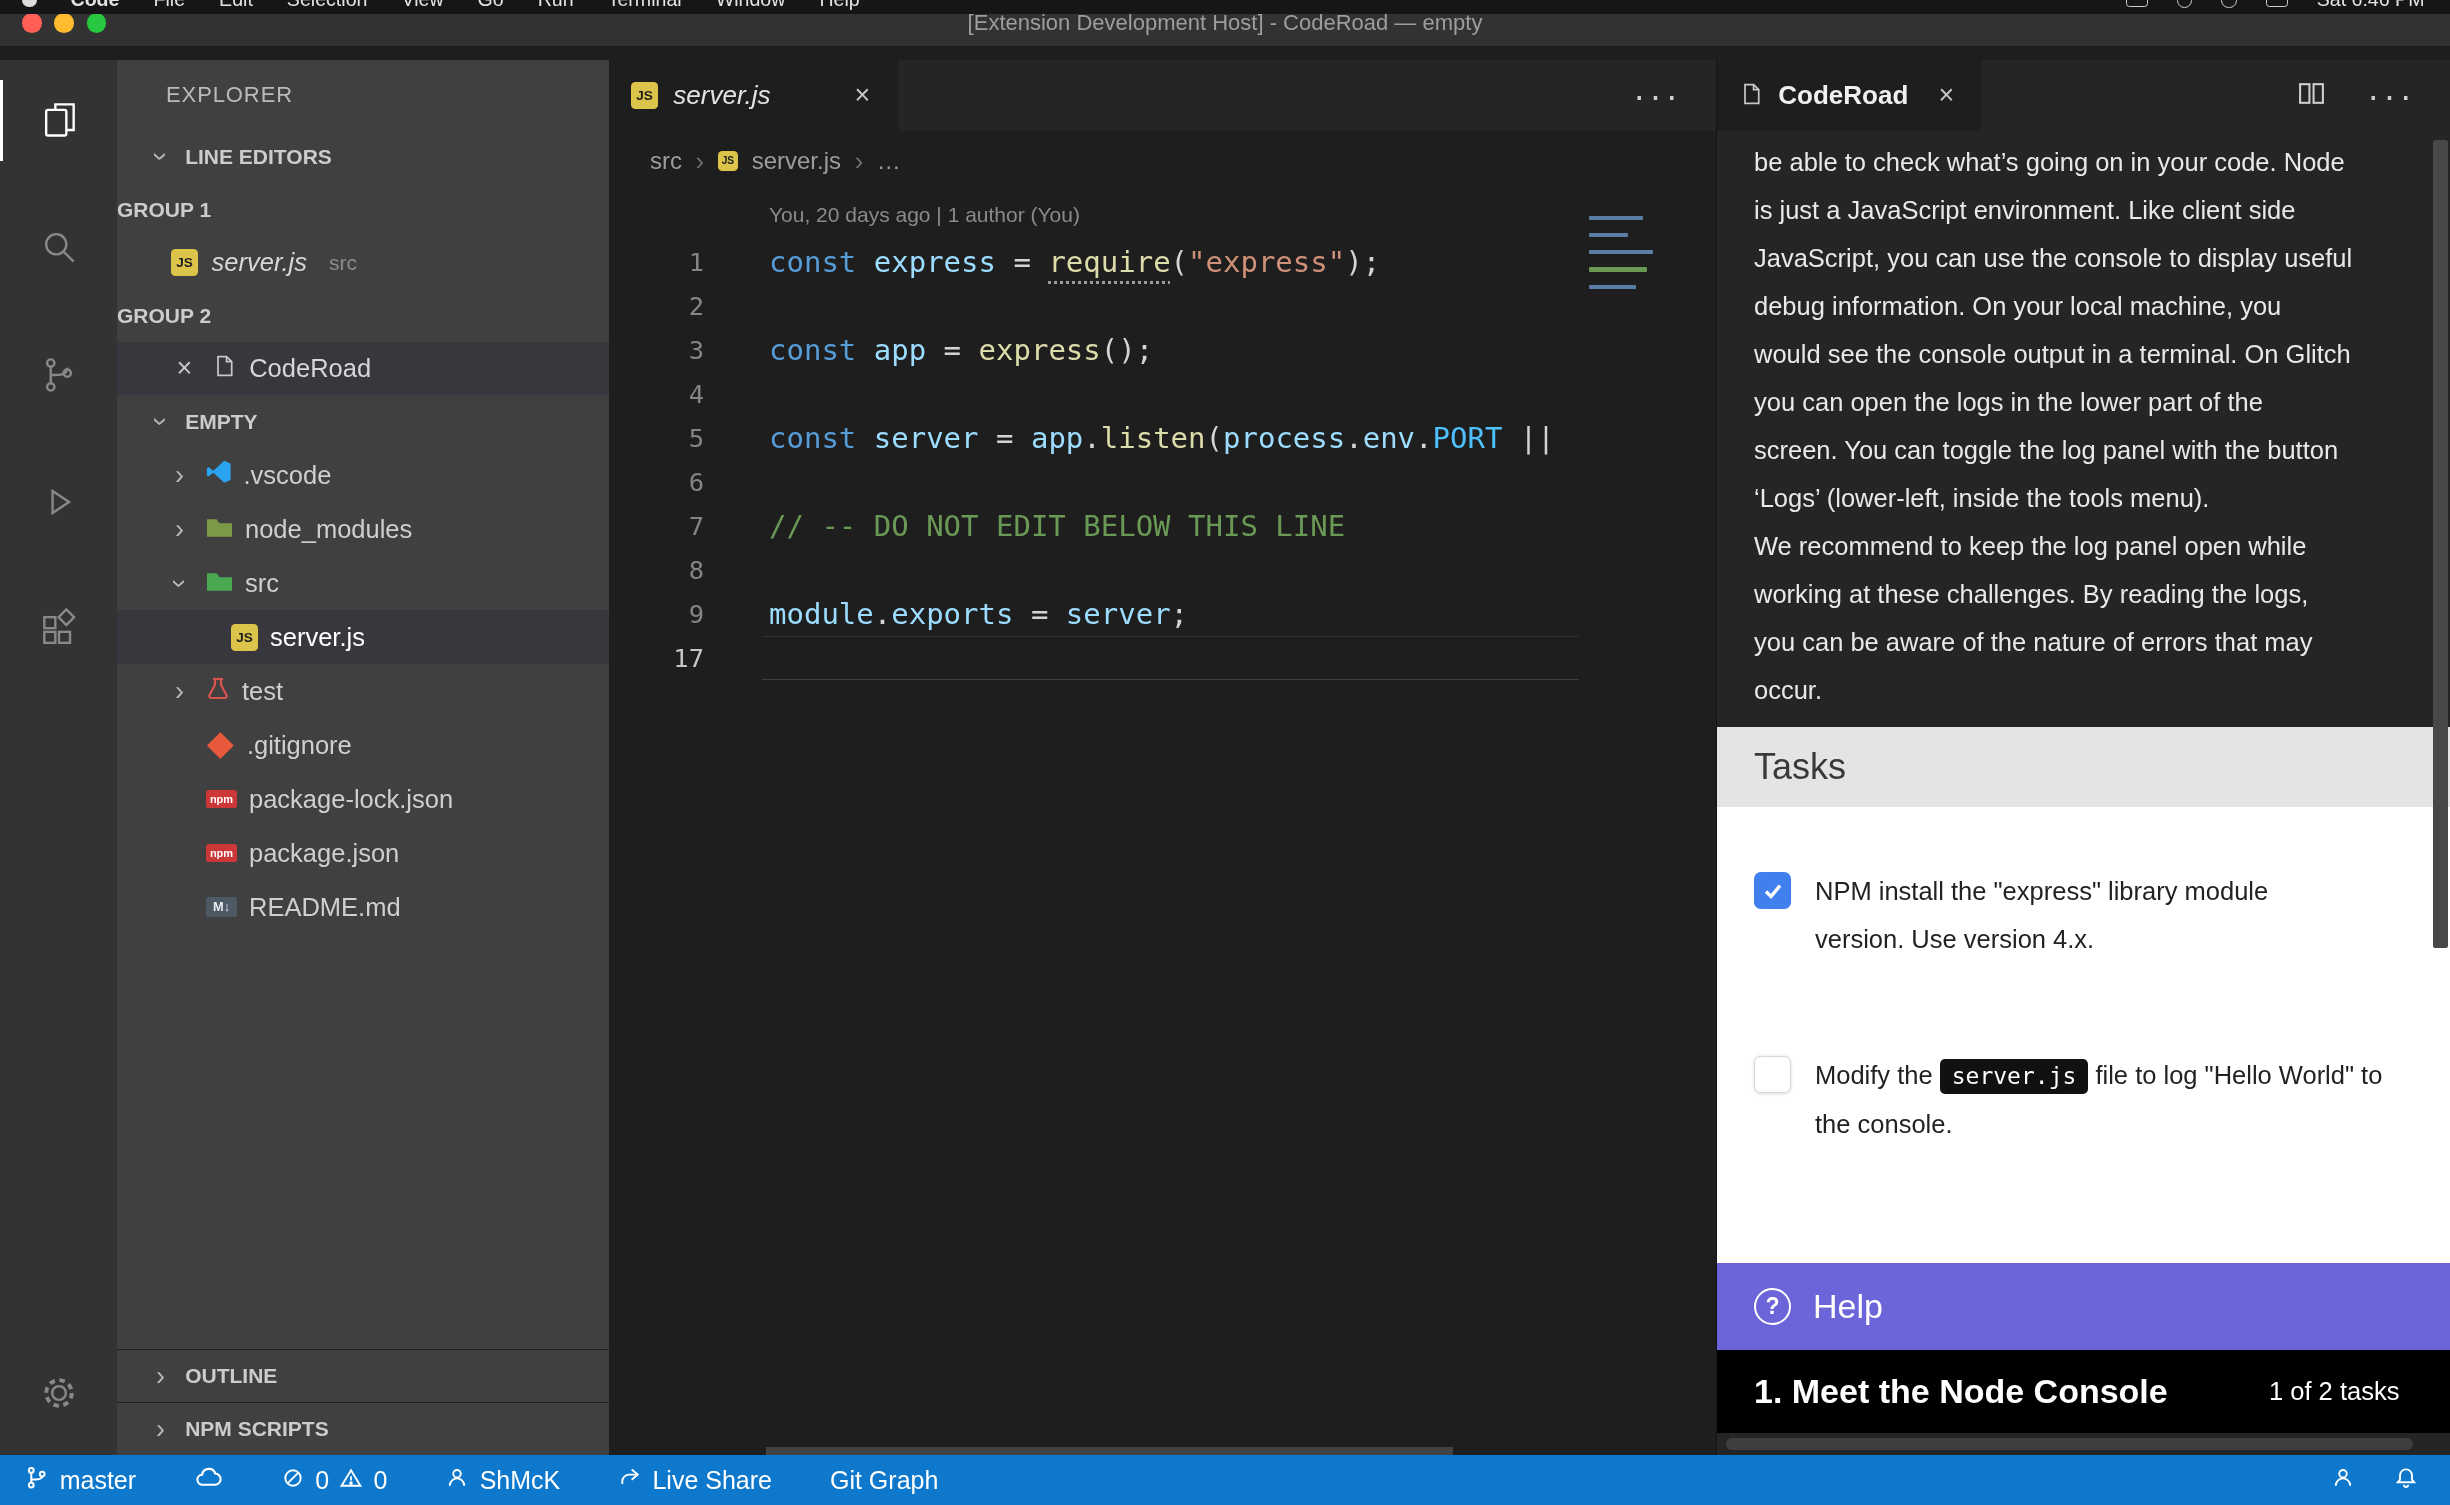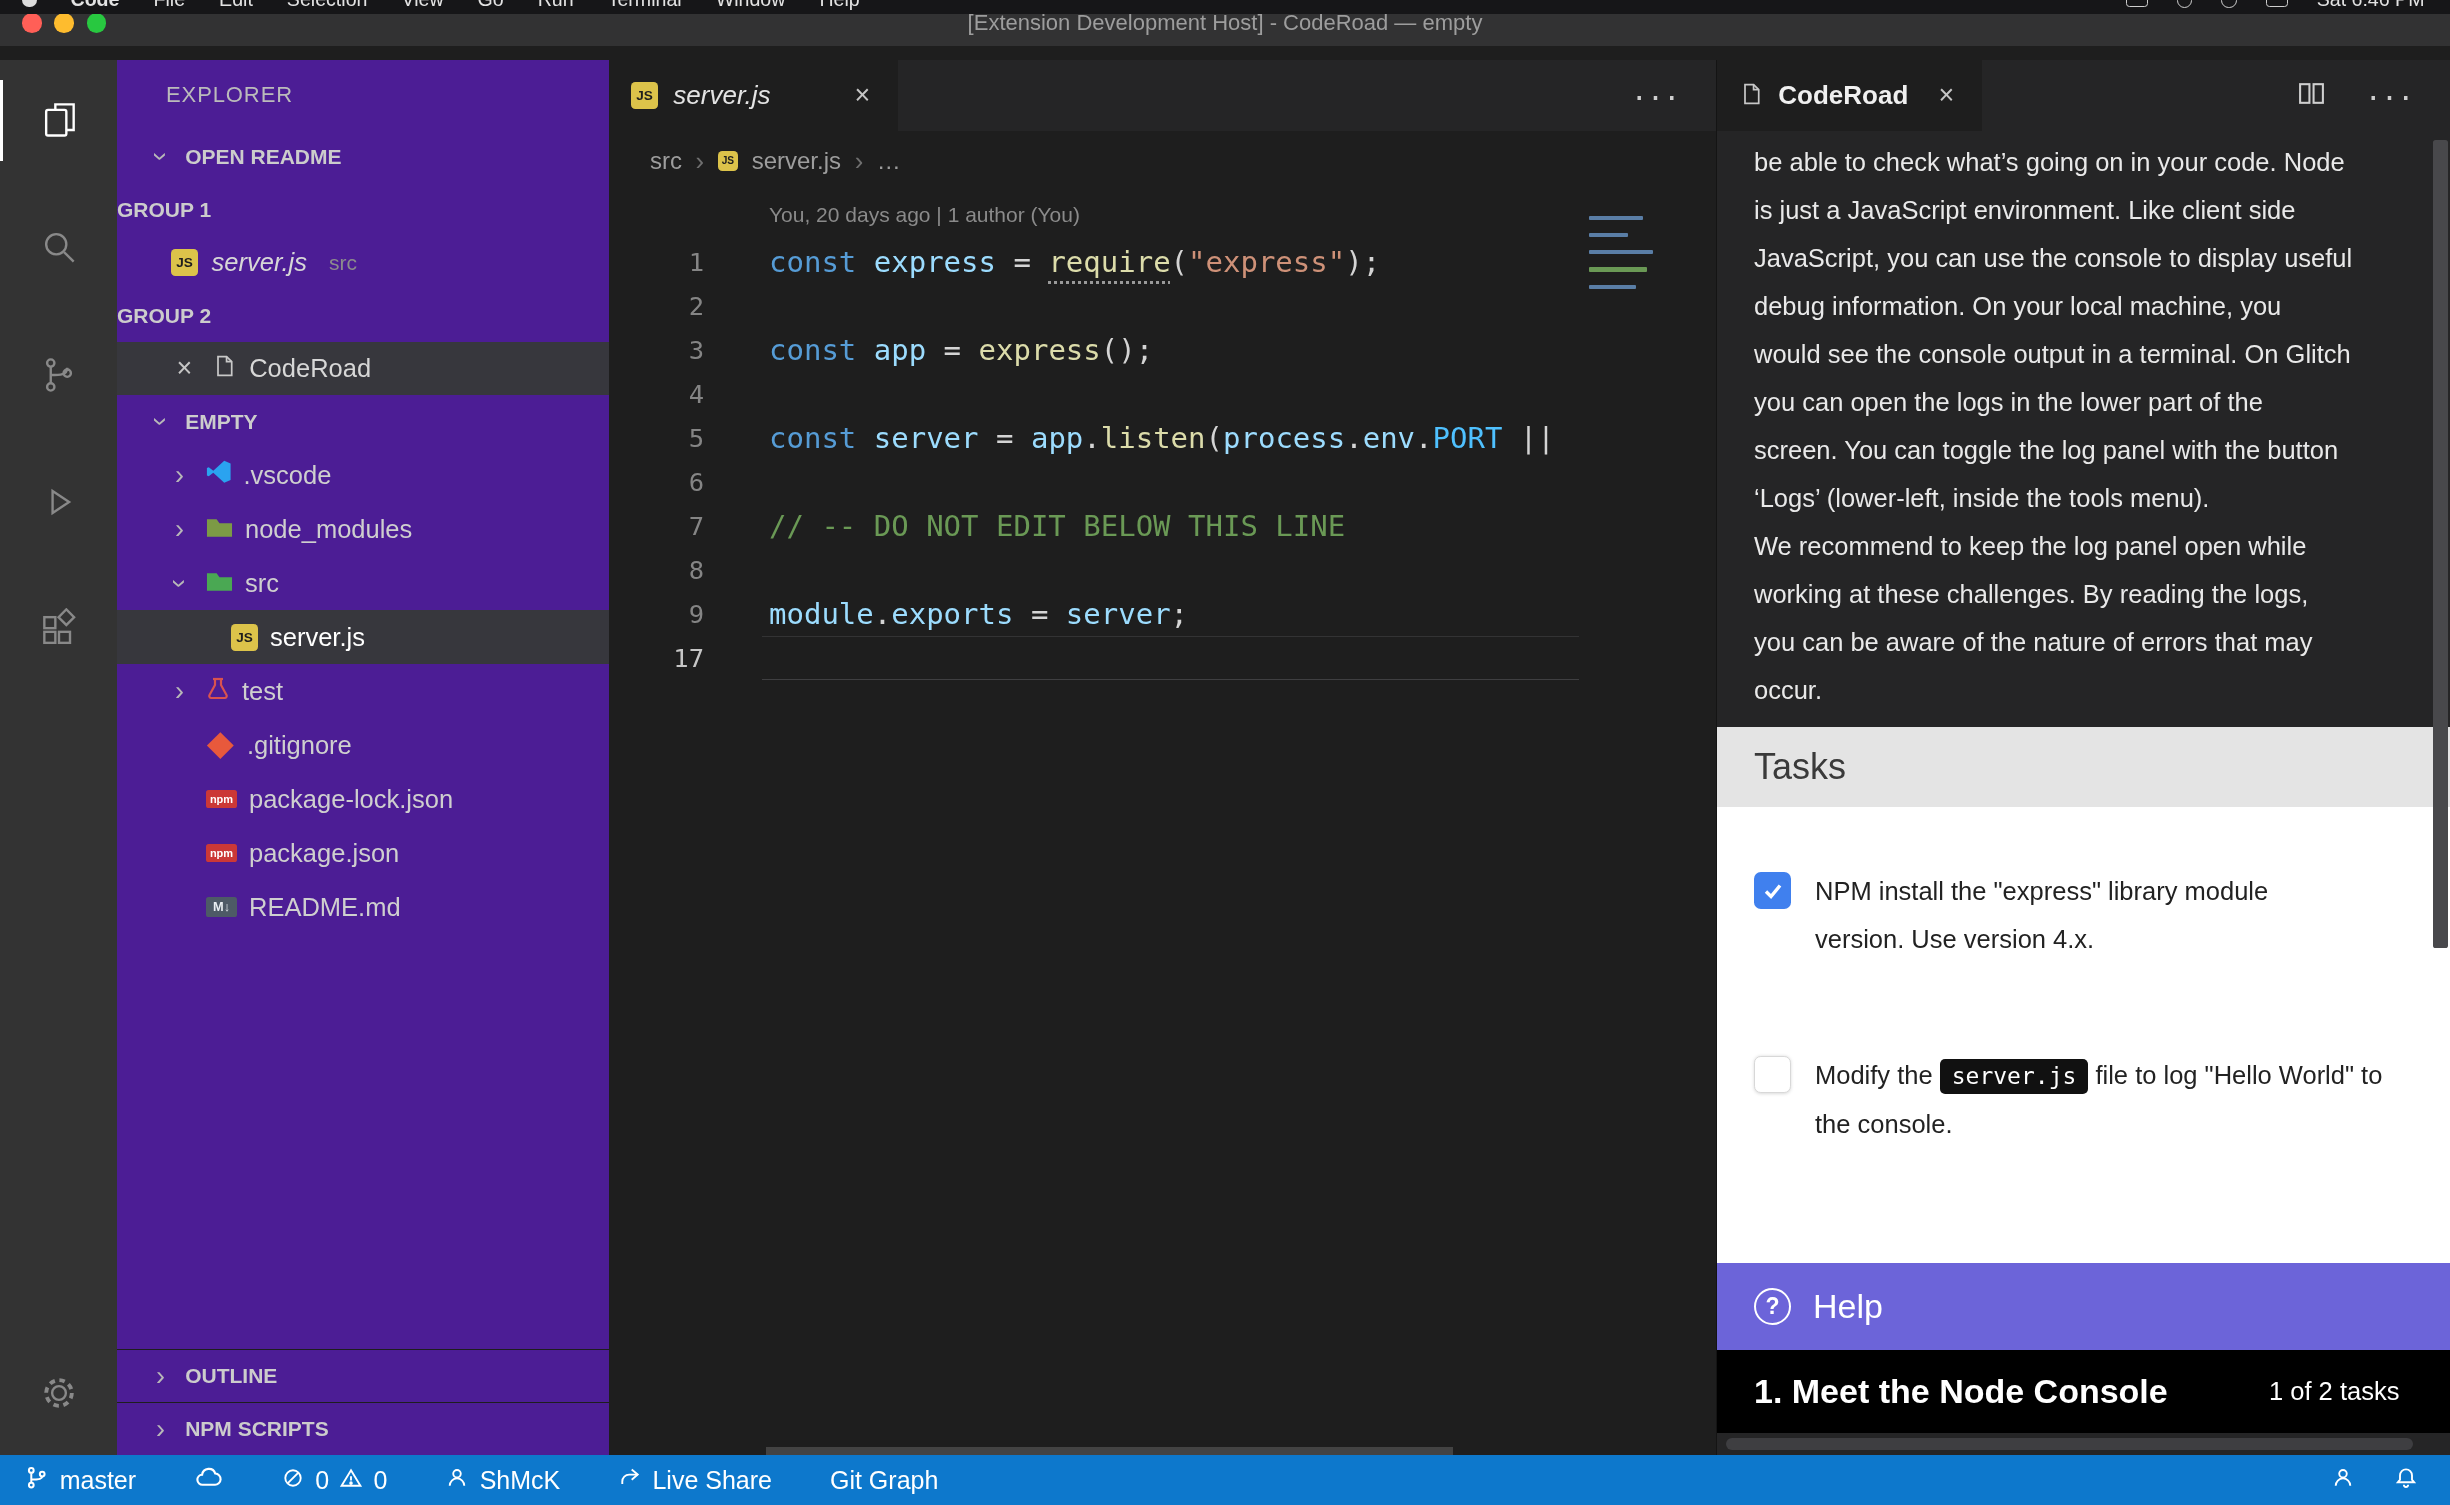"EXPLORER" .sidebar { background: #4c1d95 -> #404040 }
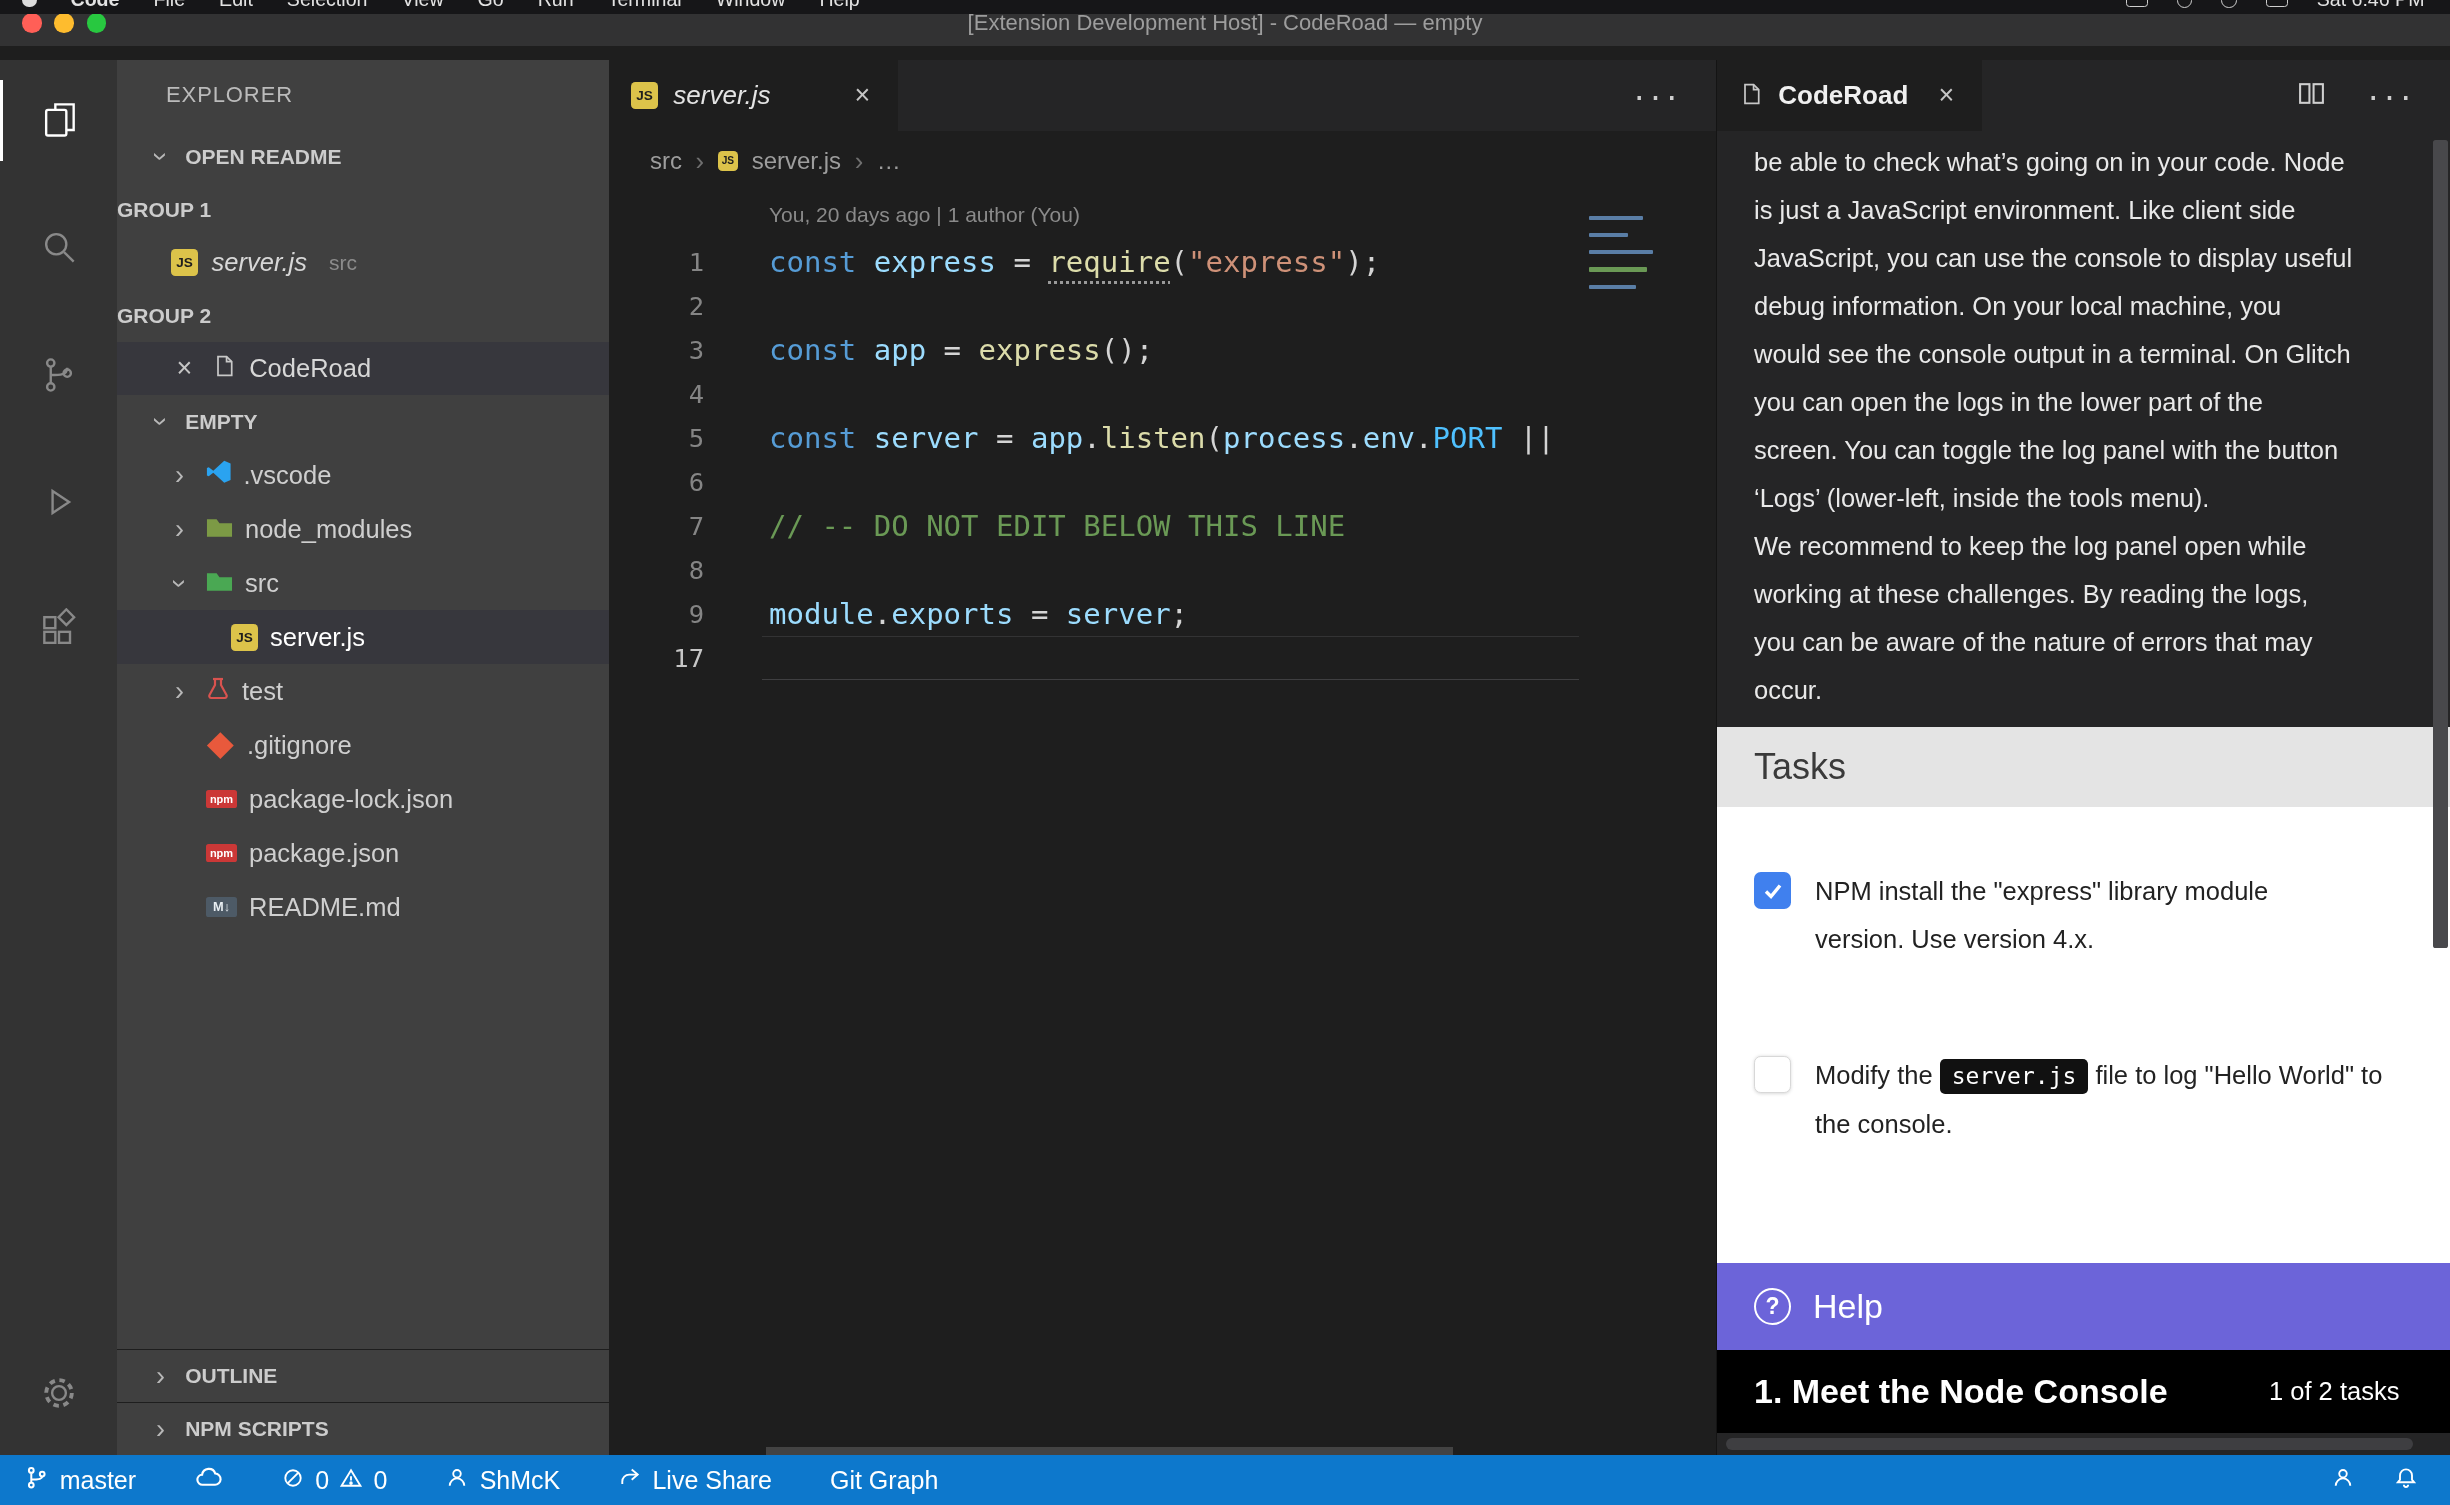"OPEN README" span { text: OPEN README -> LINE EDITORS }
